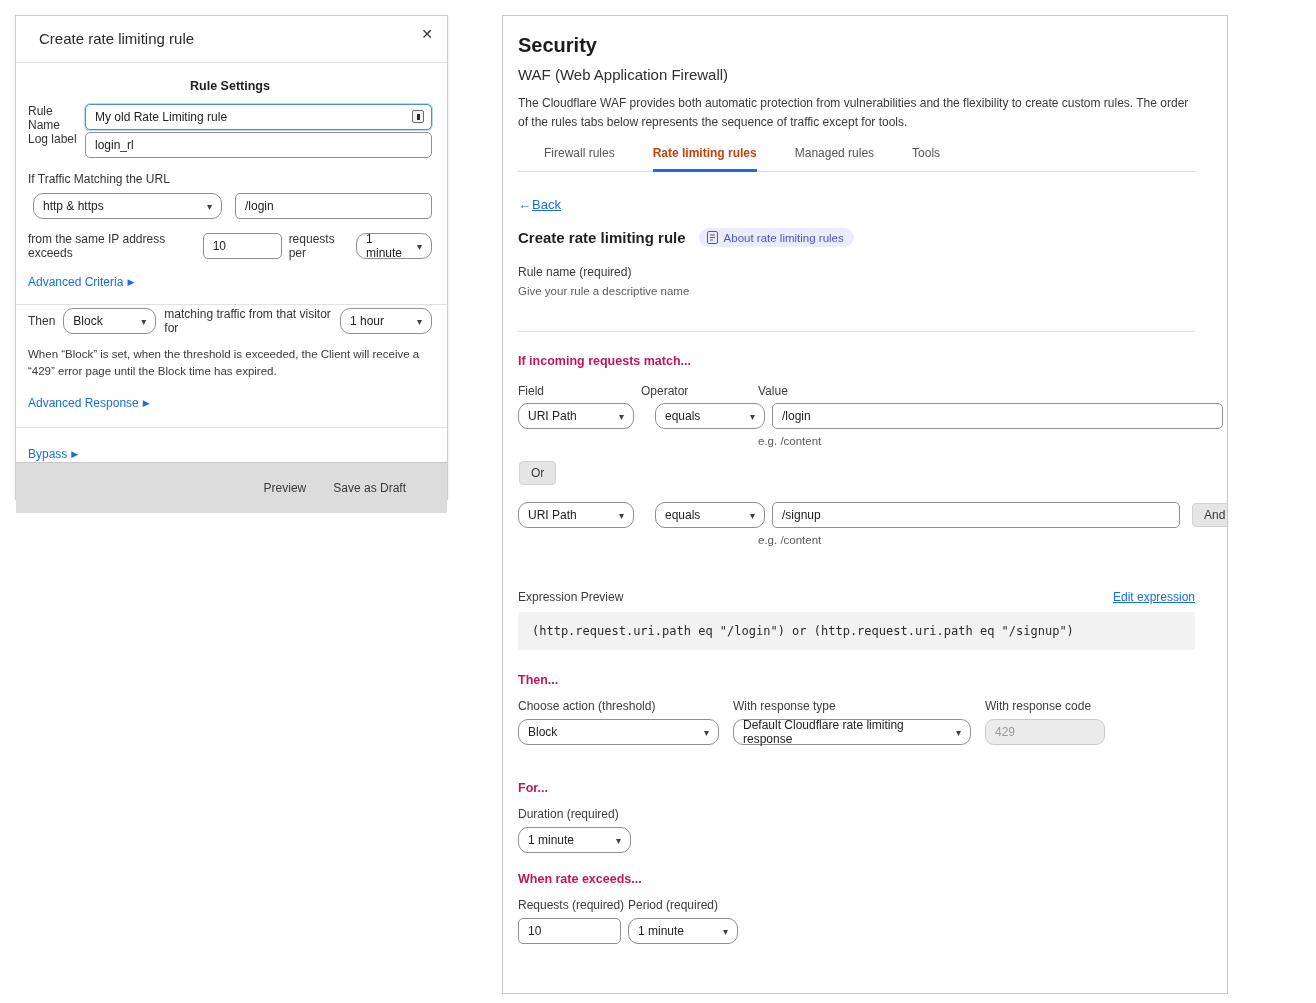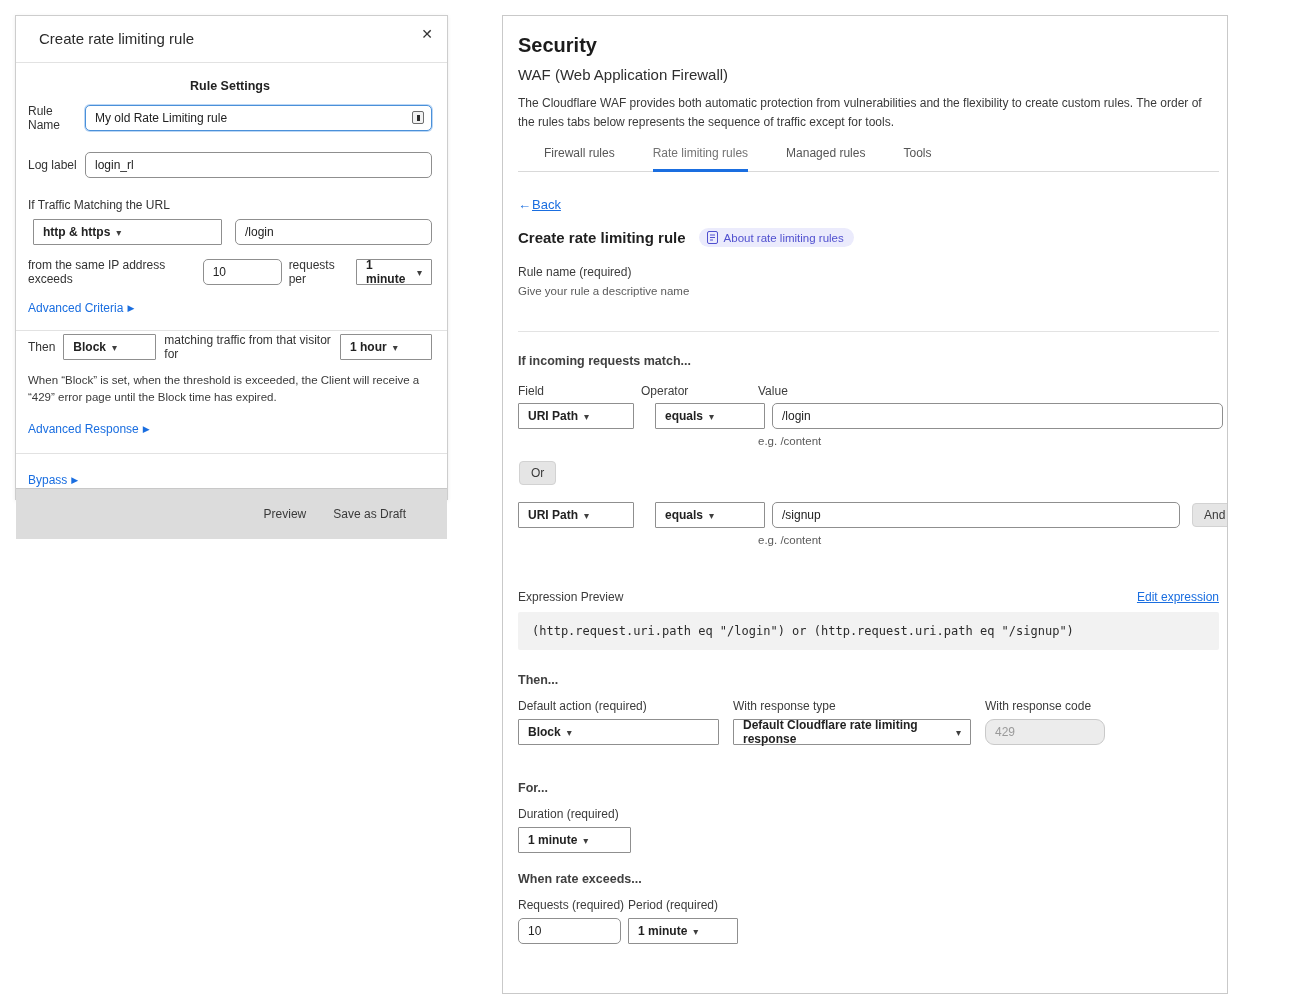"Security" .waf { padding: 15px 8px 0 15px -> 15px 32px 0 15px }
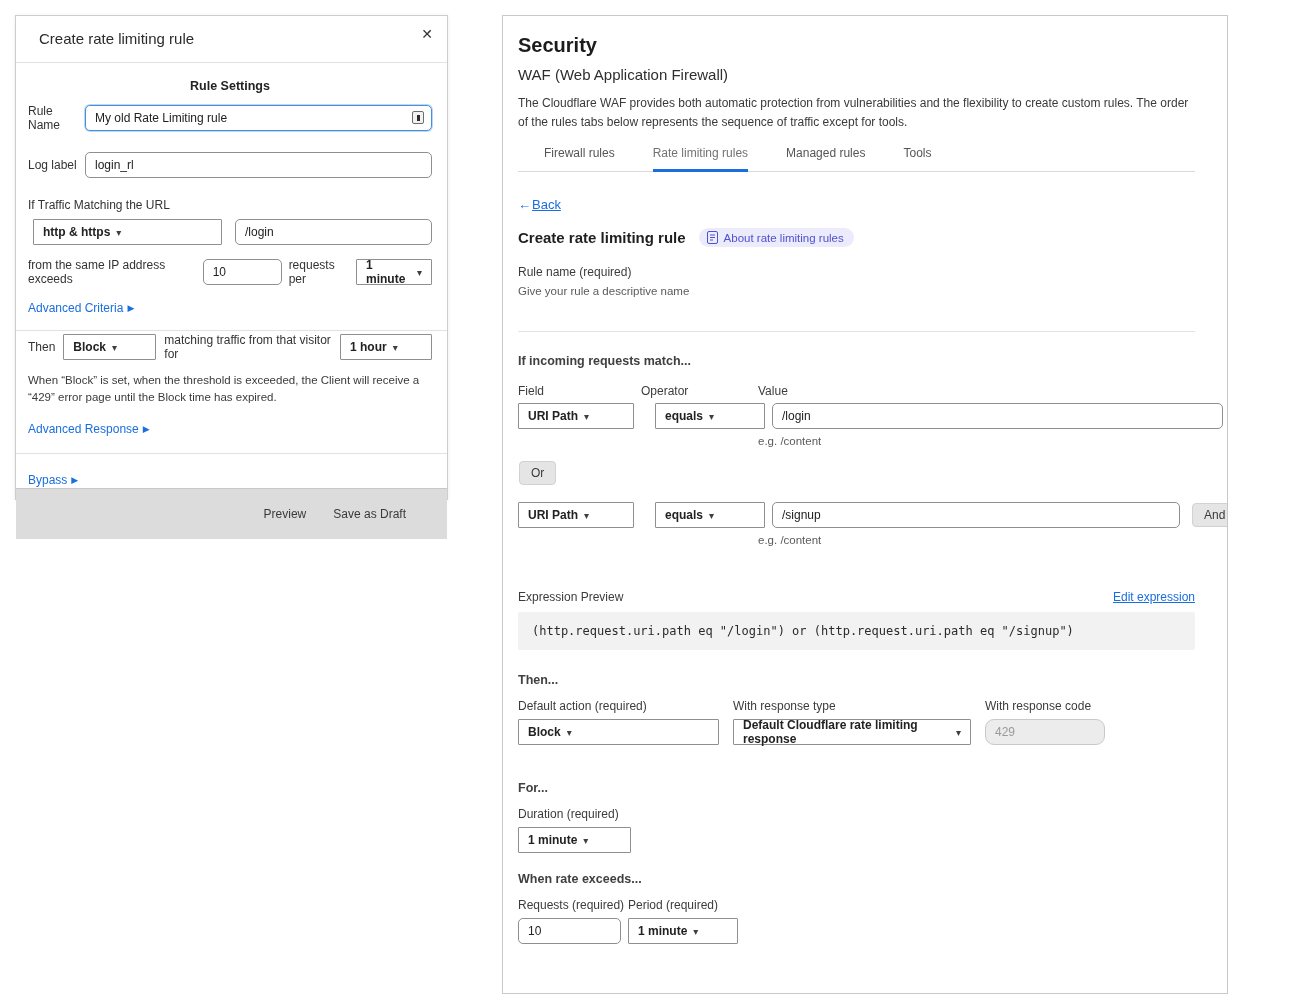"Rule Name" .m-frow { align-items: center -> flex-start; margin-bottom: 20px -> 0 }
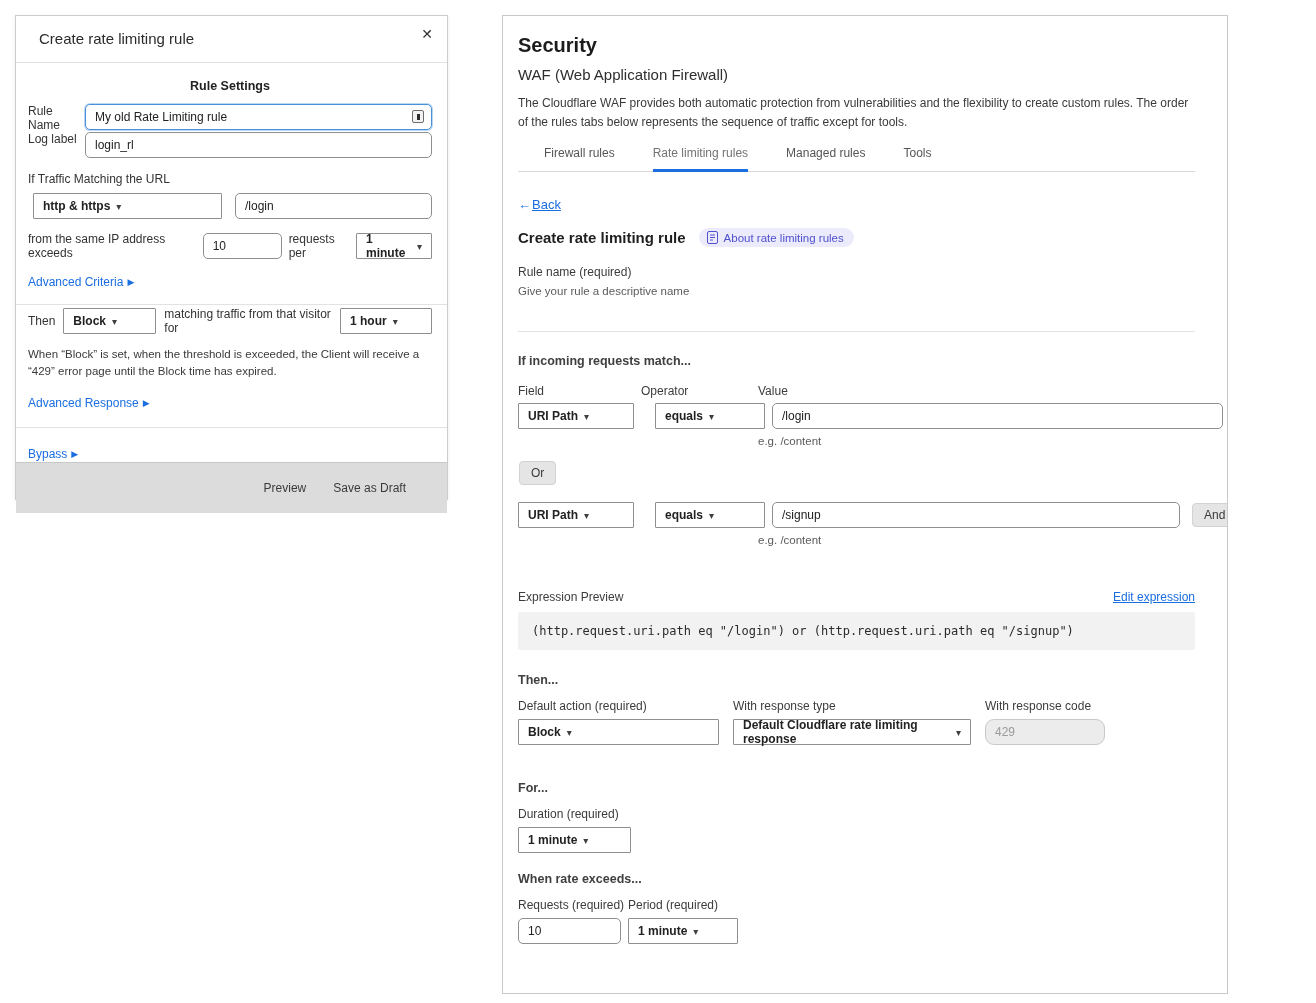"Rate limiting rules" .tab.active { color: #737373 -> #c2410c; font-weight: normal -> bold }
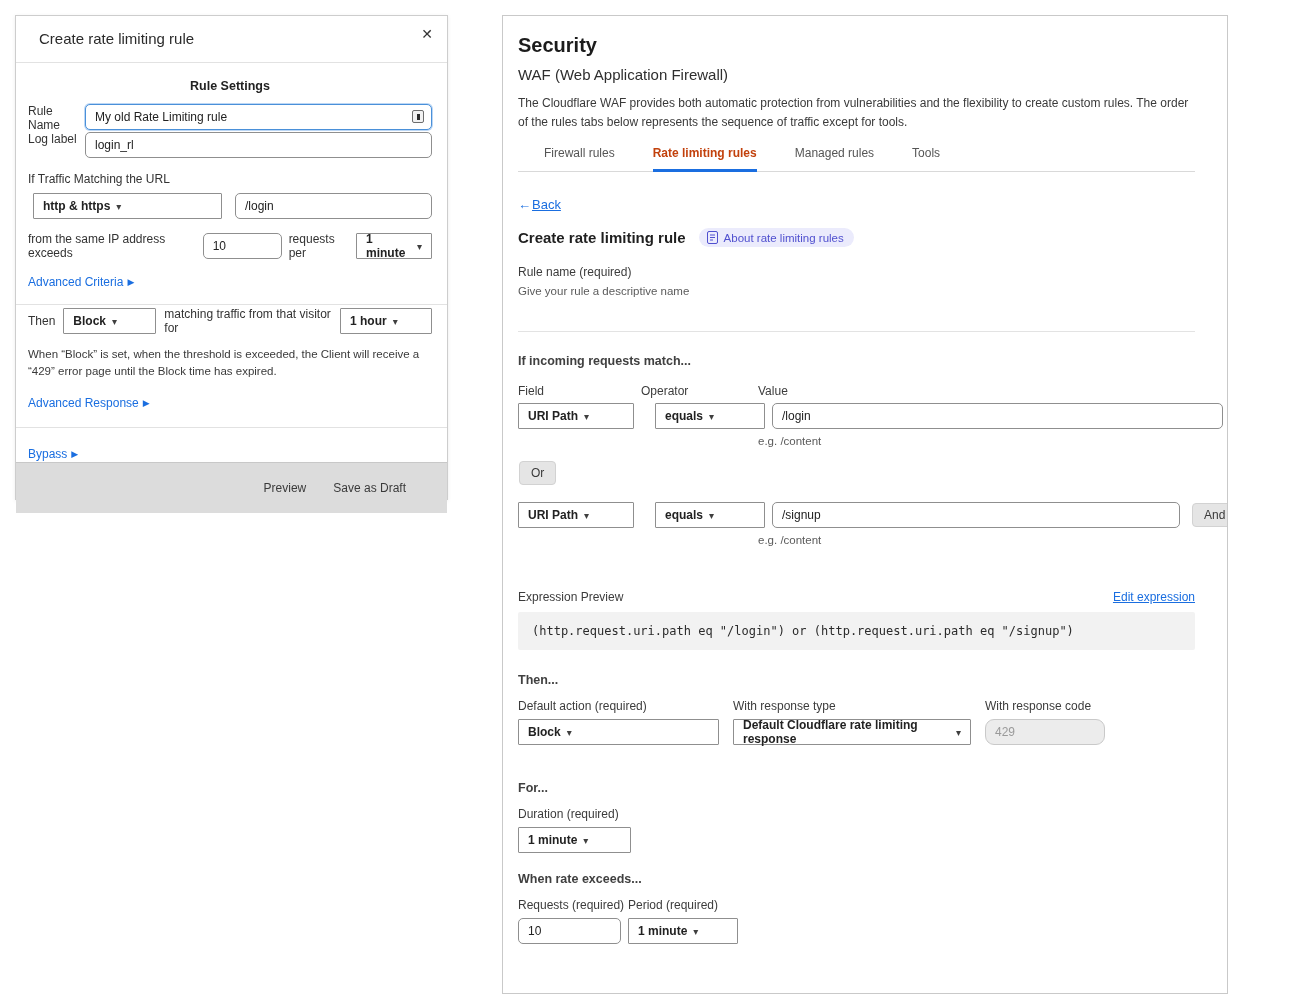"http & https" .select { border-radius: 1px -> 10px; font-weight: bold -> none; justify-content: none -> space-between }
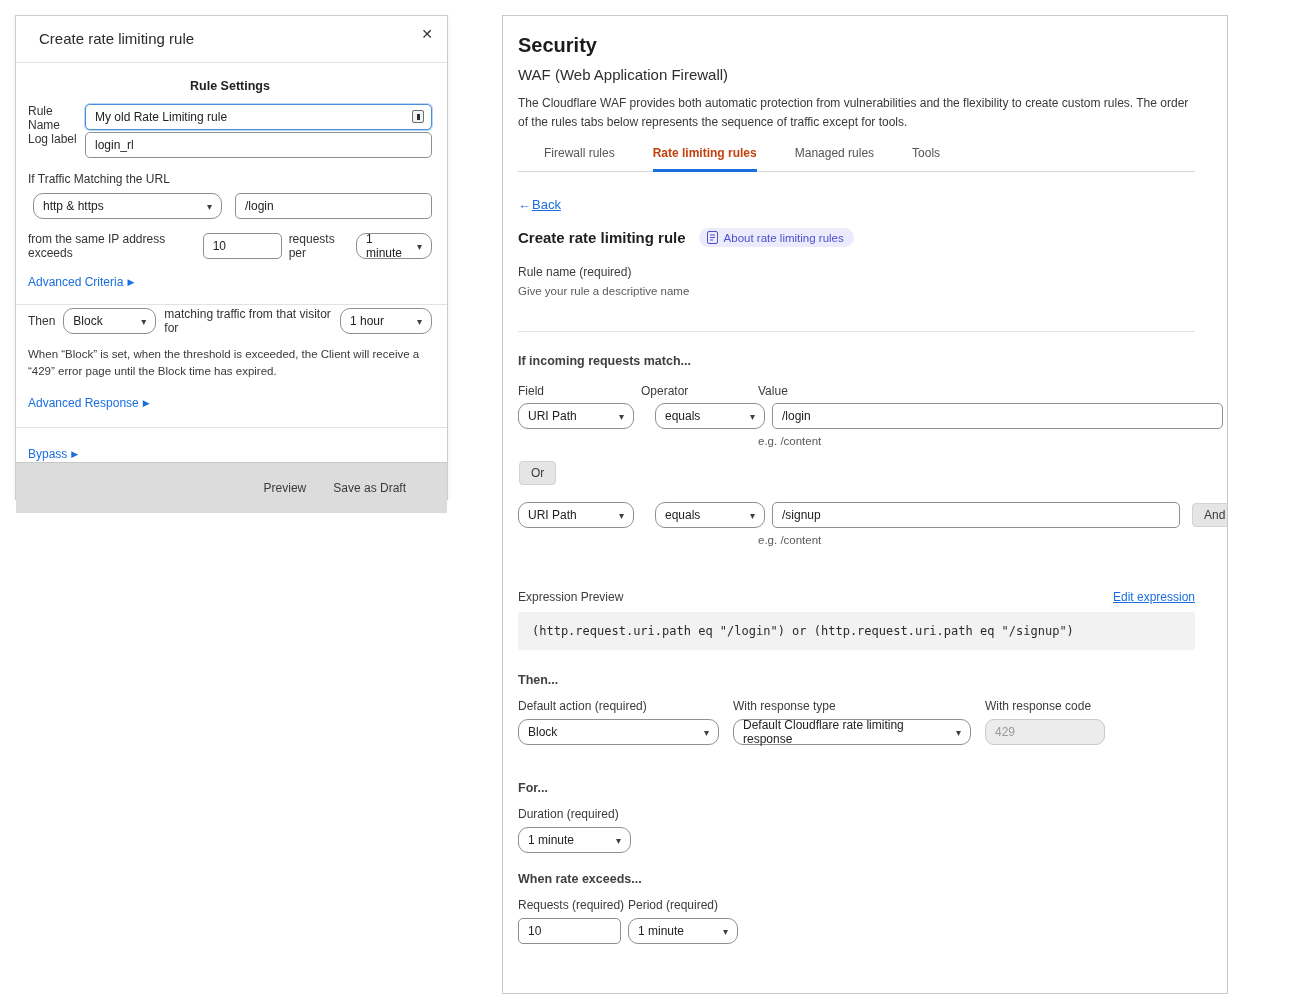"If incoming requests match..." .sec-heading { color: #404040 -> #be185d }
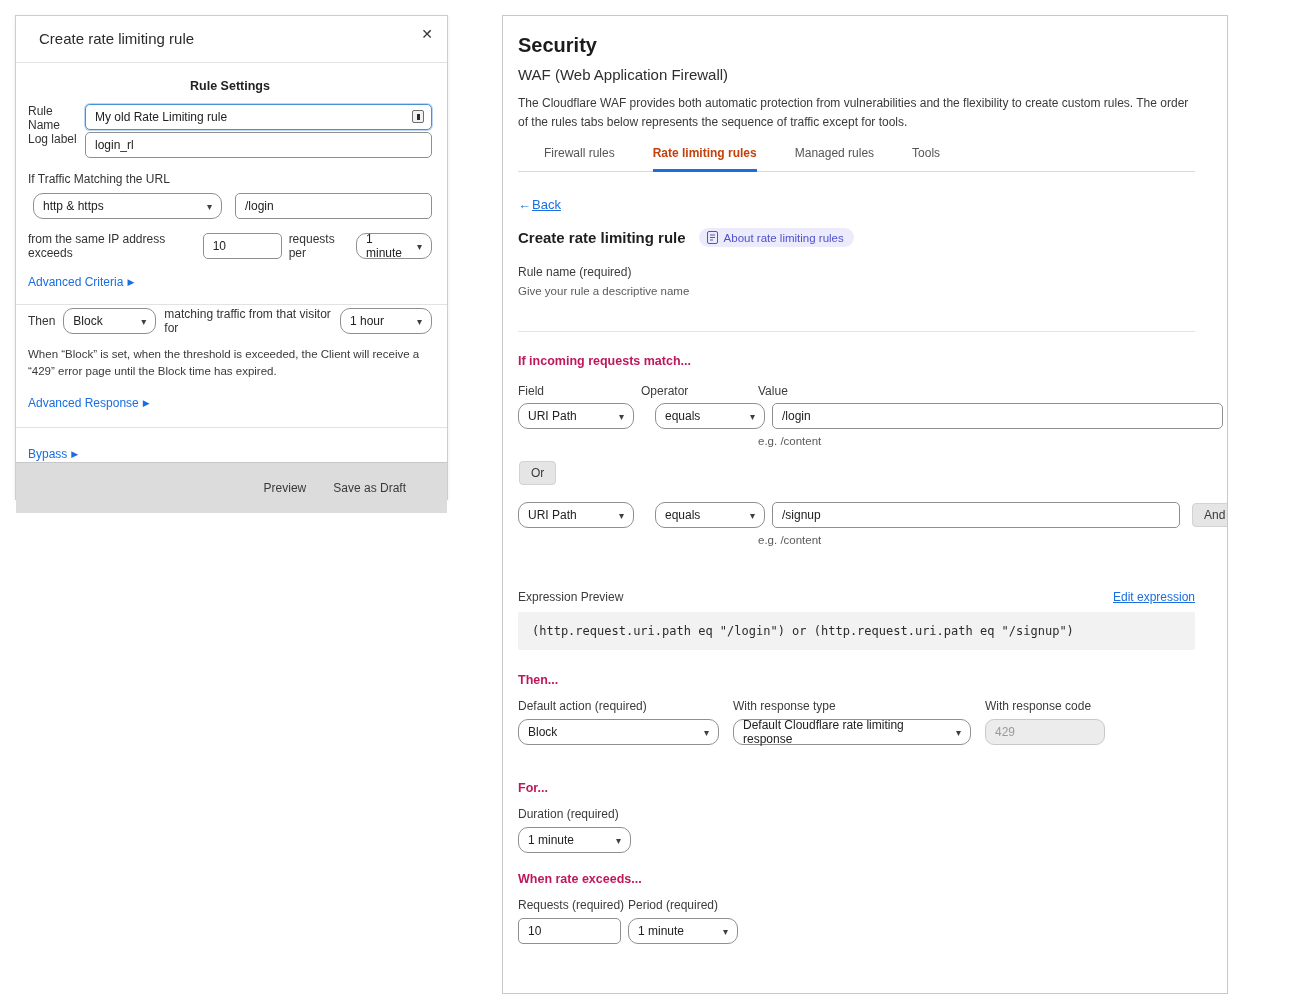"Default action (required)" span.sec-label { text: Default action (required -> Choose action (threshold }
